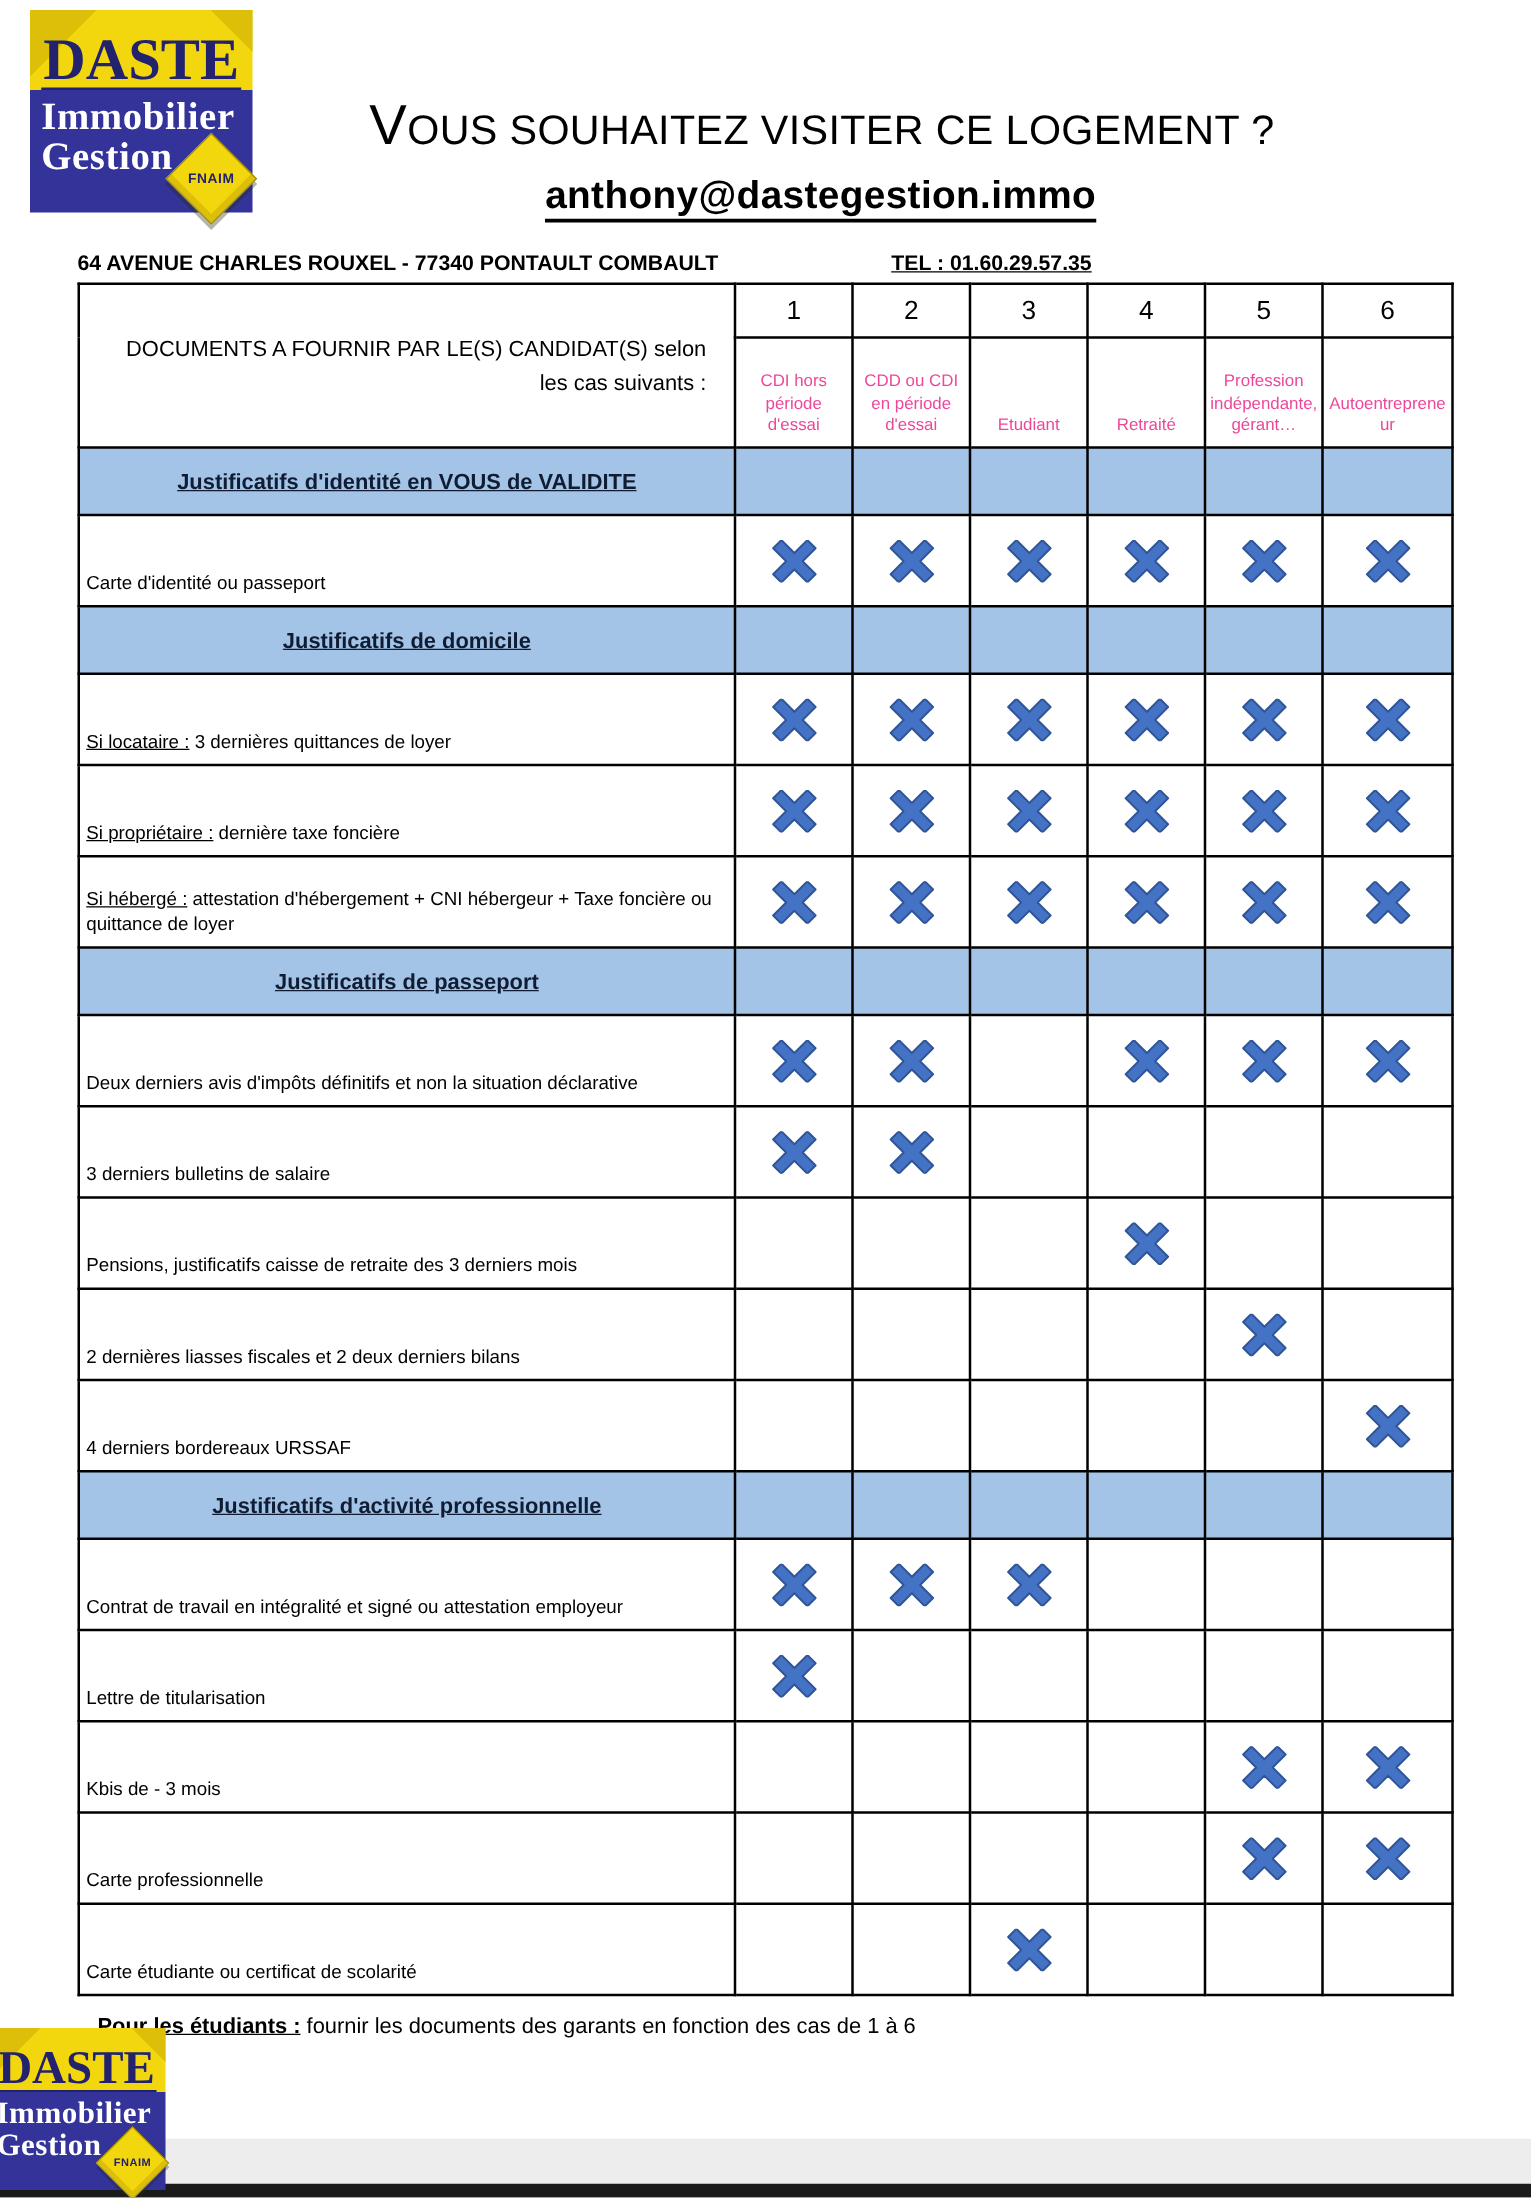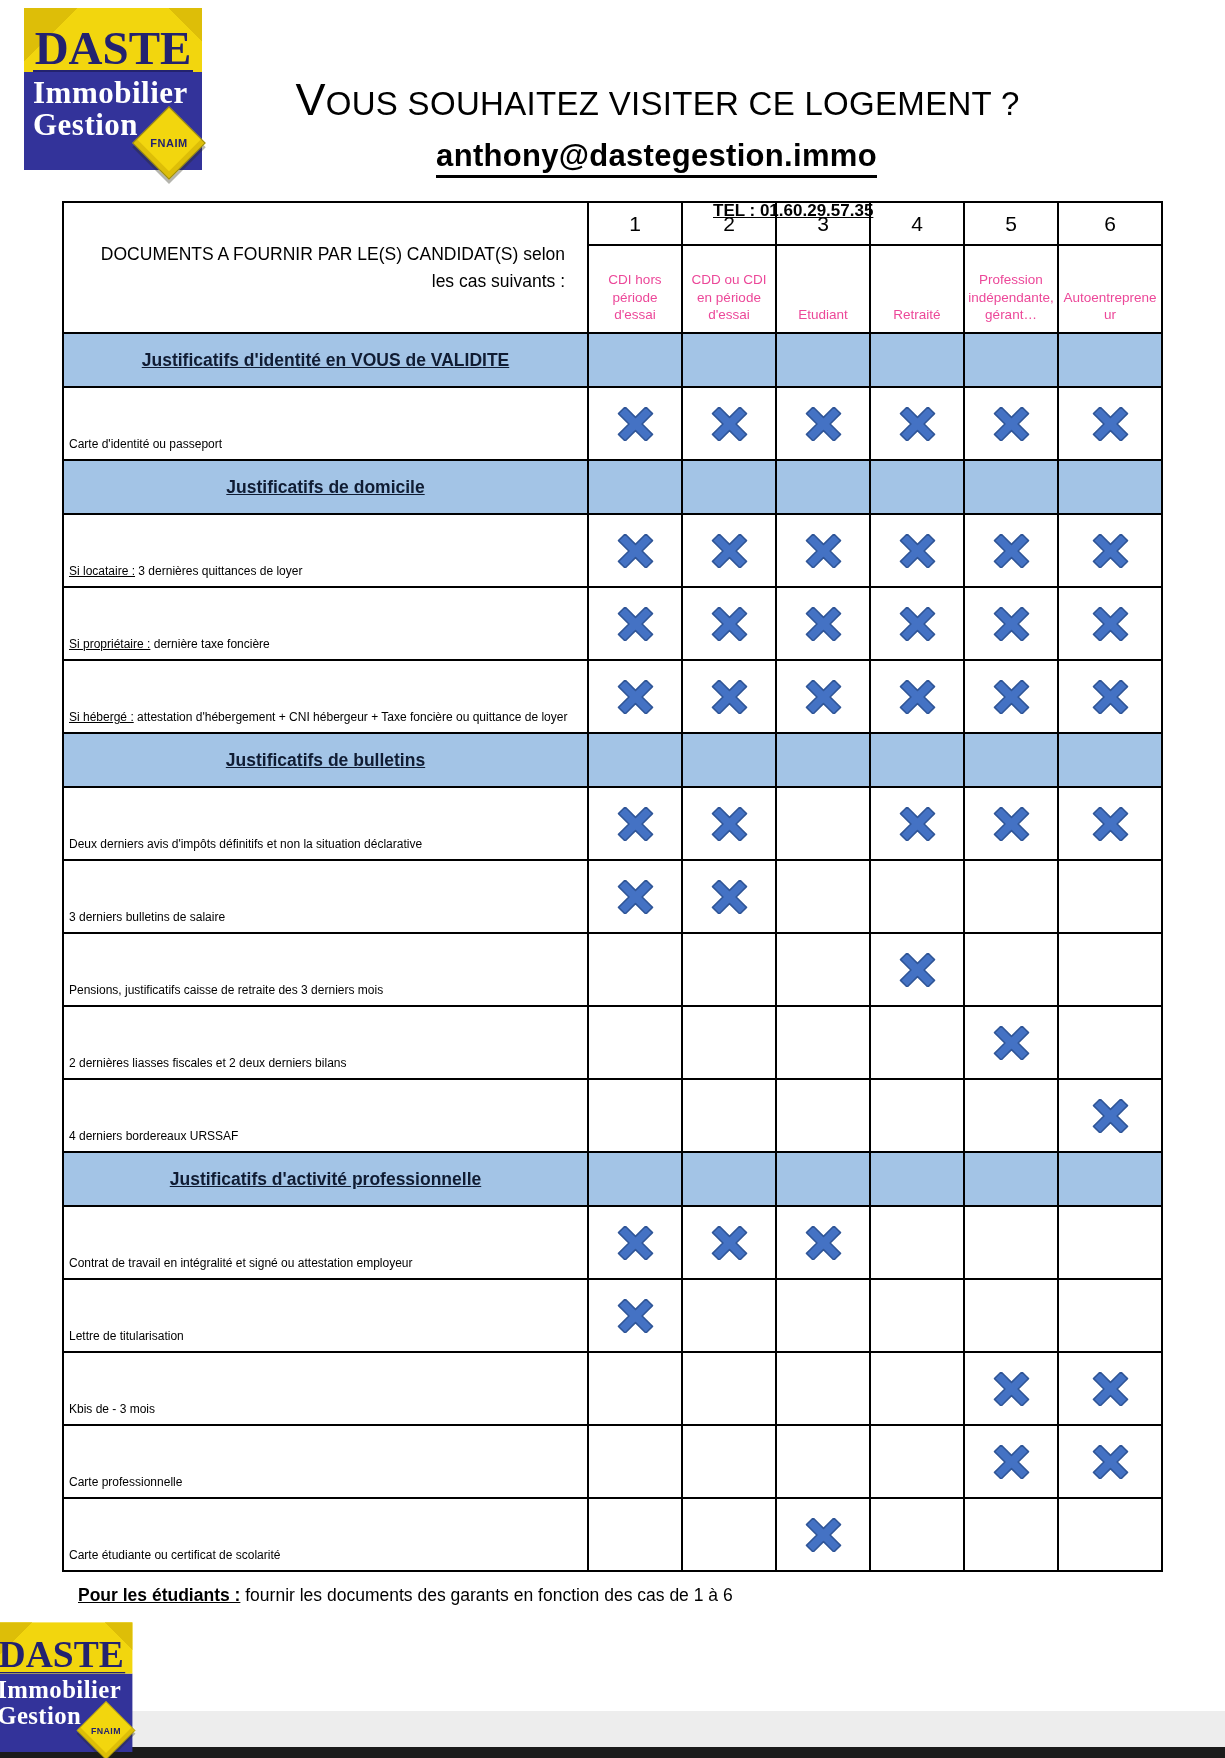"64 AVENUE CHARLES ROUXEL -" span { html: none -> <span>64 AVENUE CHARLES ROUXEL - 77340 PONTAULT COMBAULT</span> }
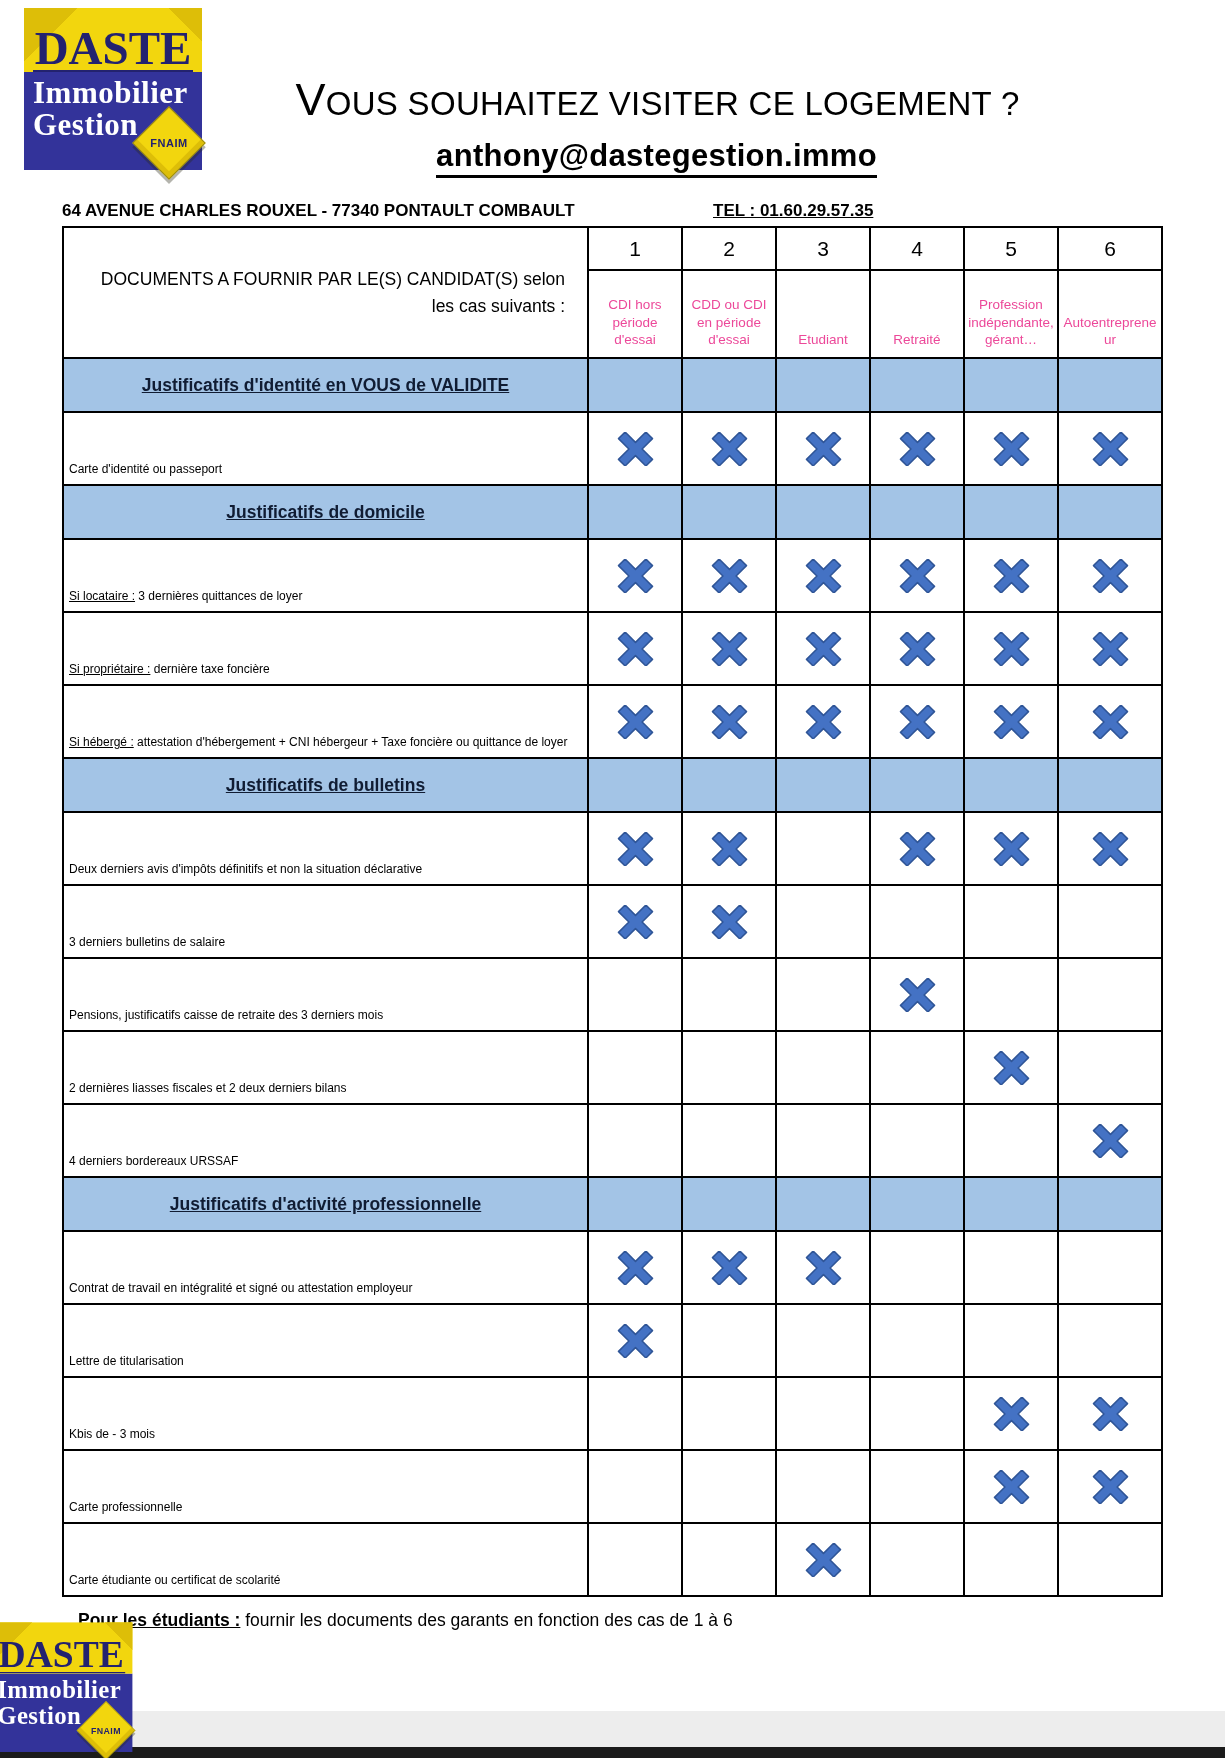"Carte d'identité ou passeport" td.doc-label { font-size: 12px -> 15px }
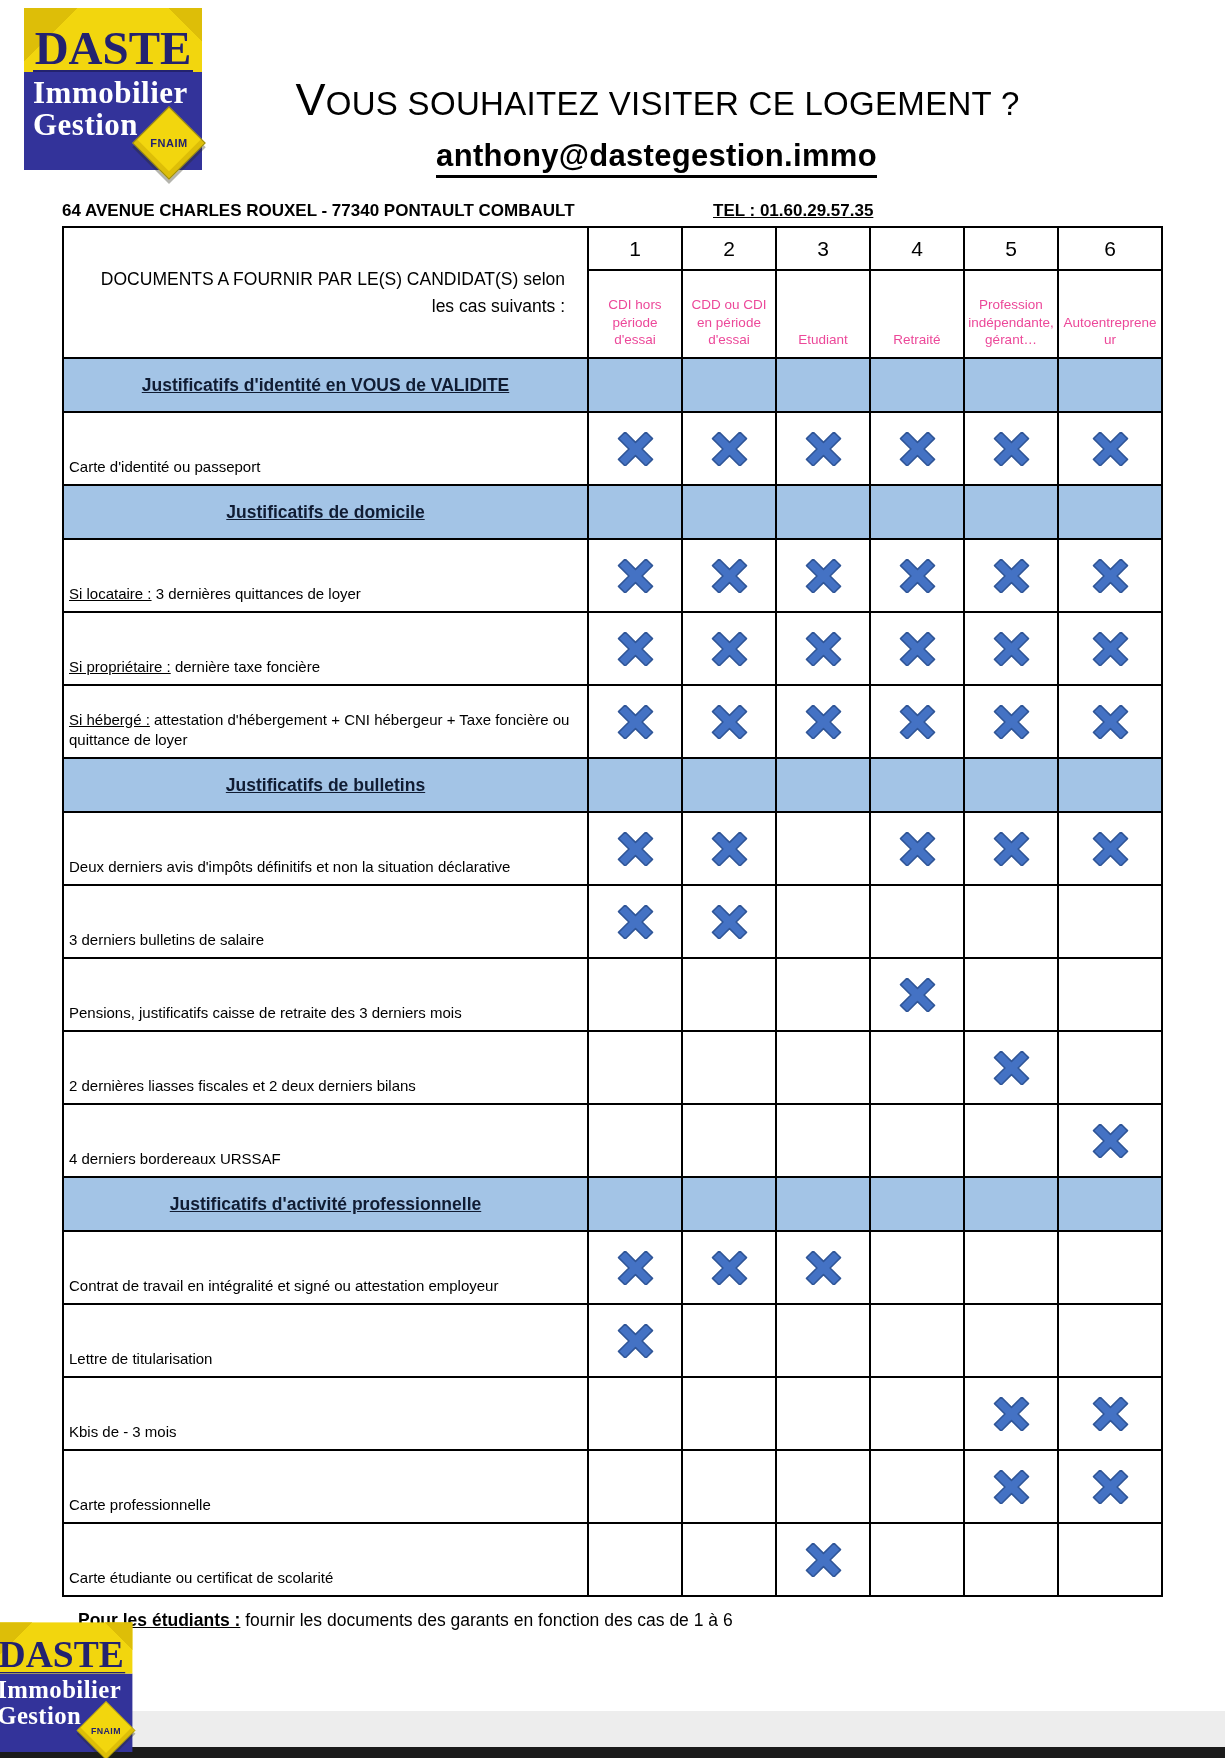"Justificatifs de bulletins" span.section-text { text: bulletins -> passeport }
